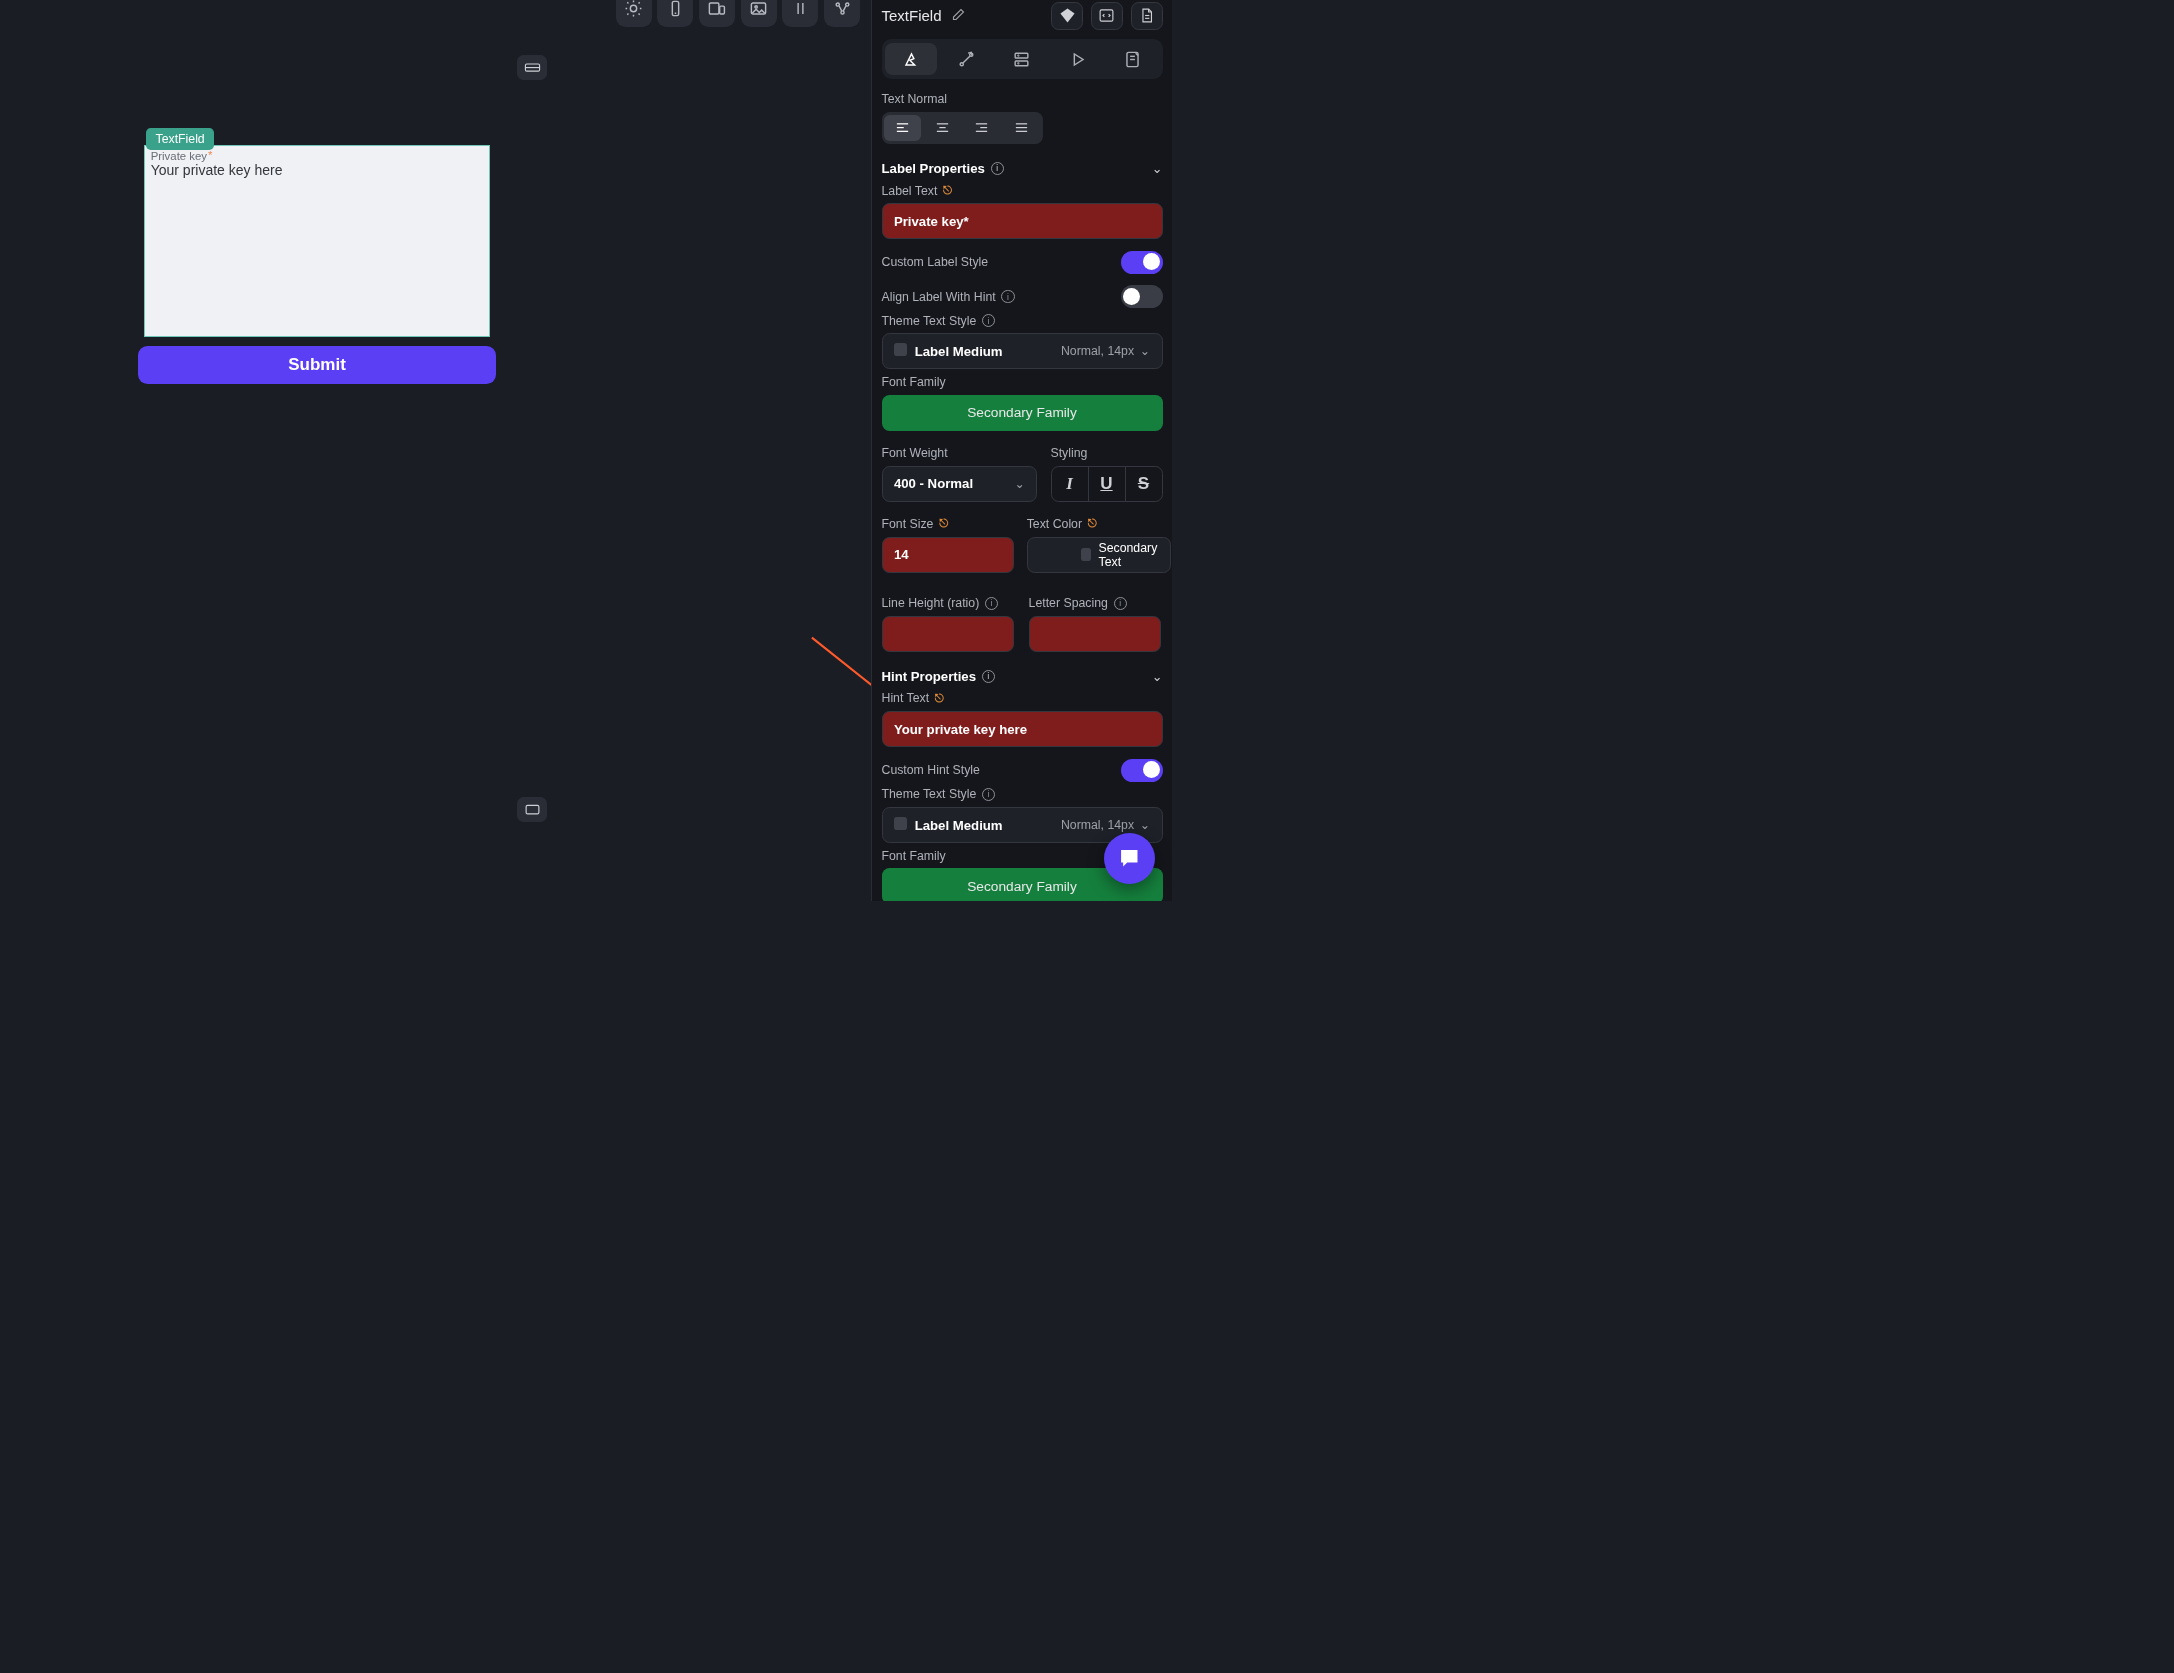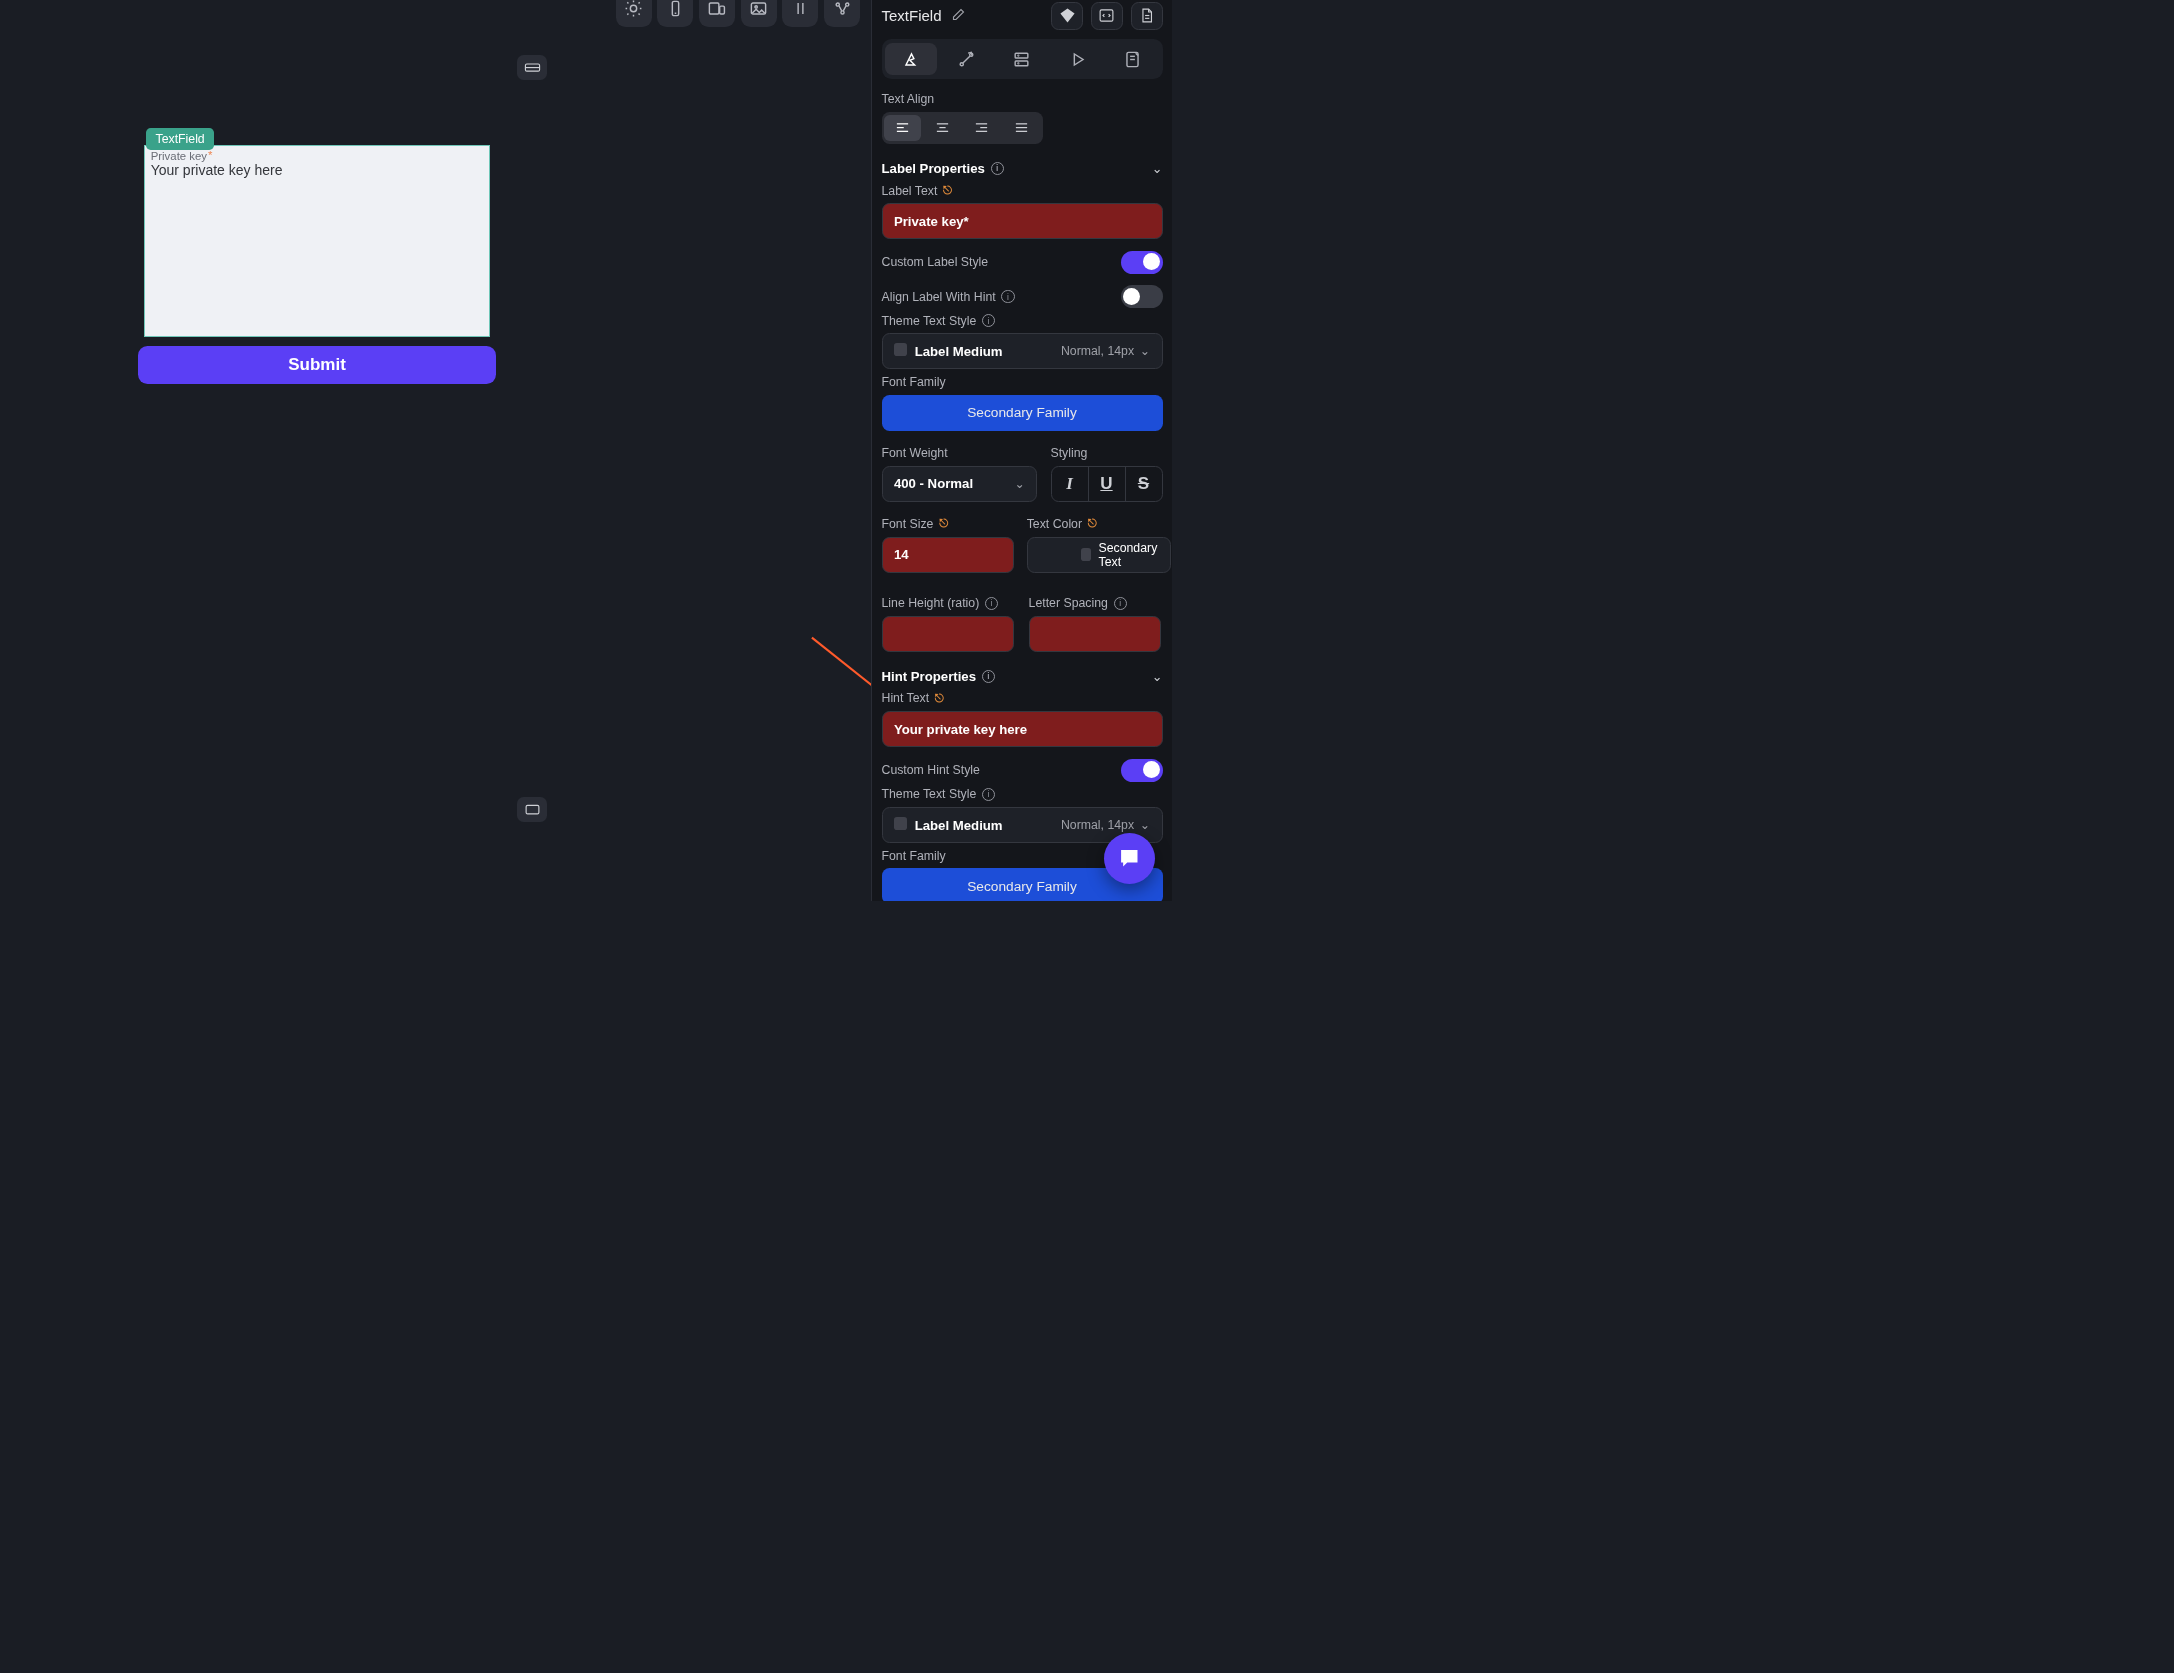"Text Align" div.lbl { text: Align -> Normal }
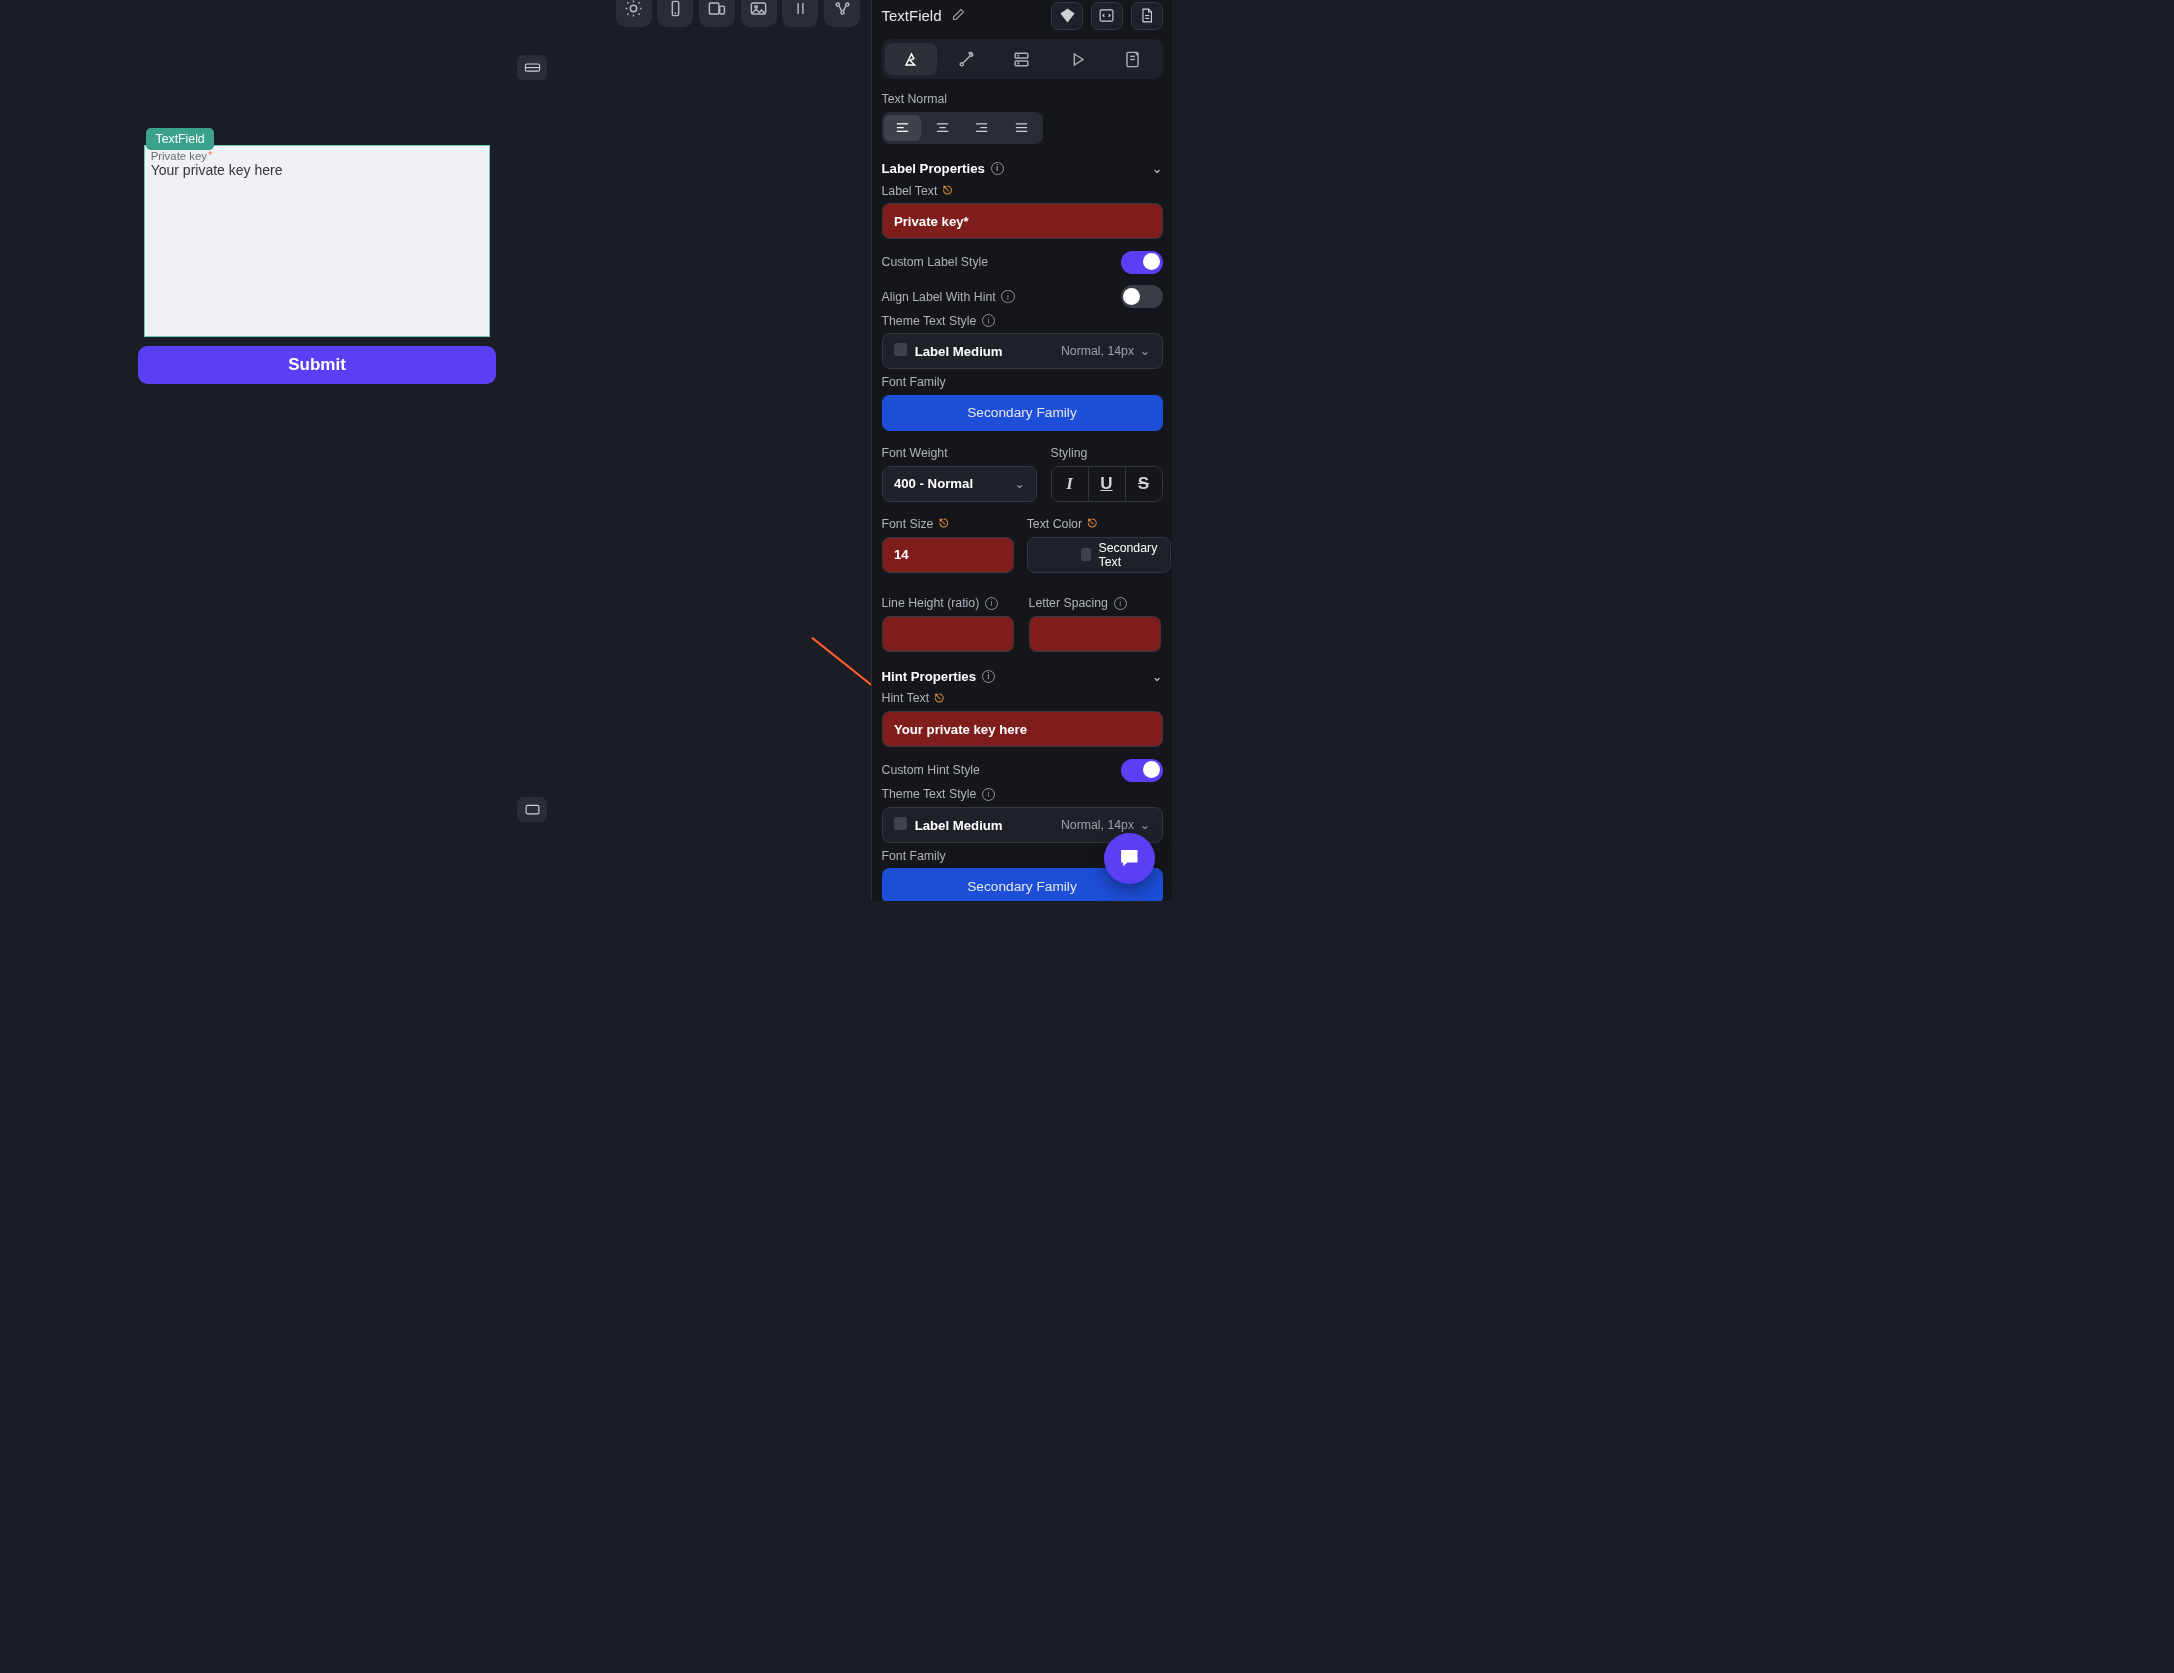"Secondary Family" .big-btn { background: #1d4ed8 -> #15803d }
